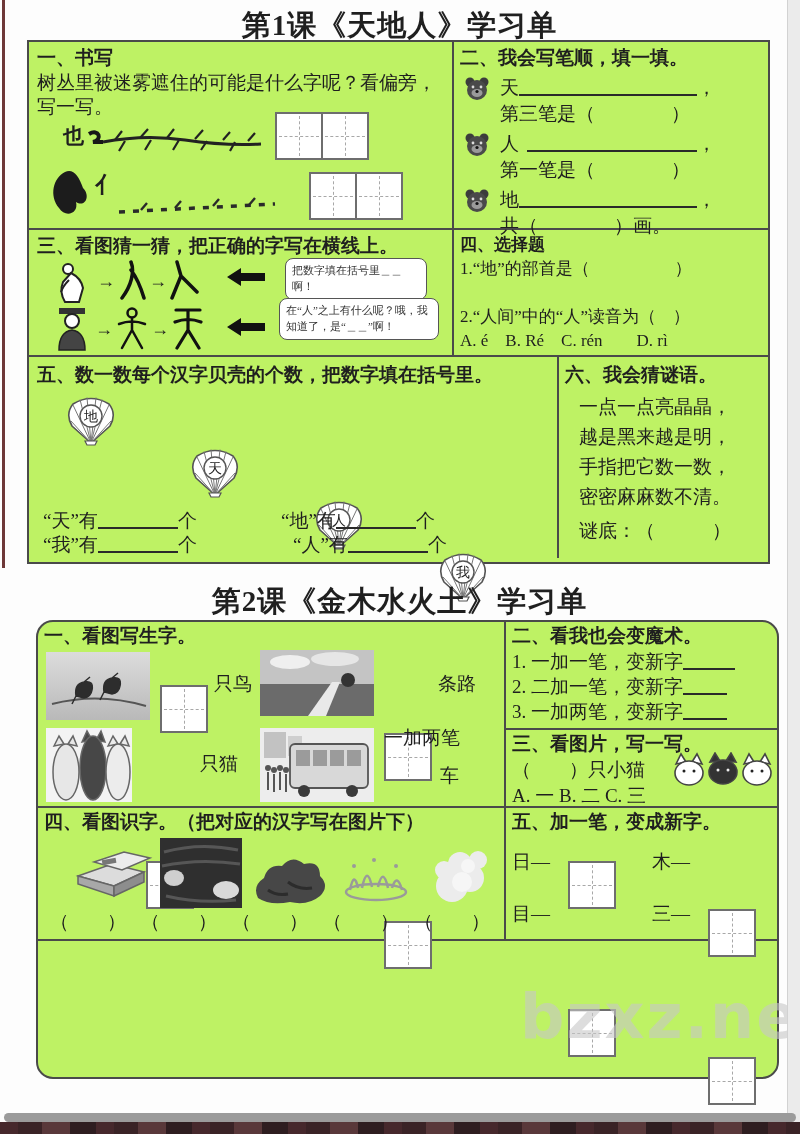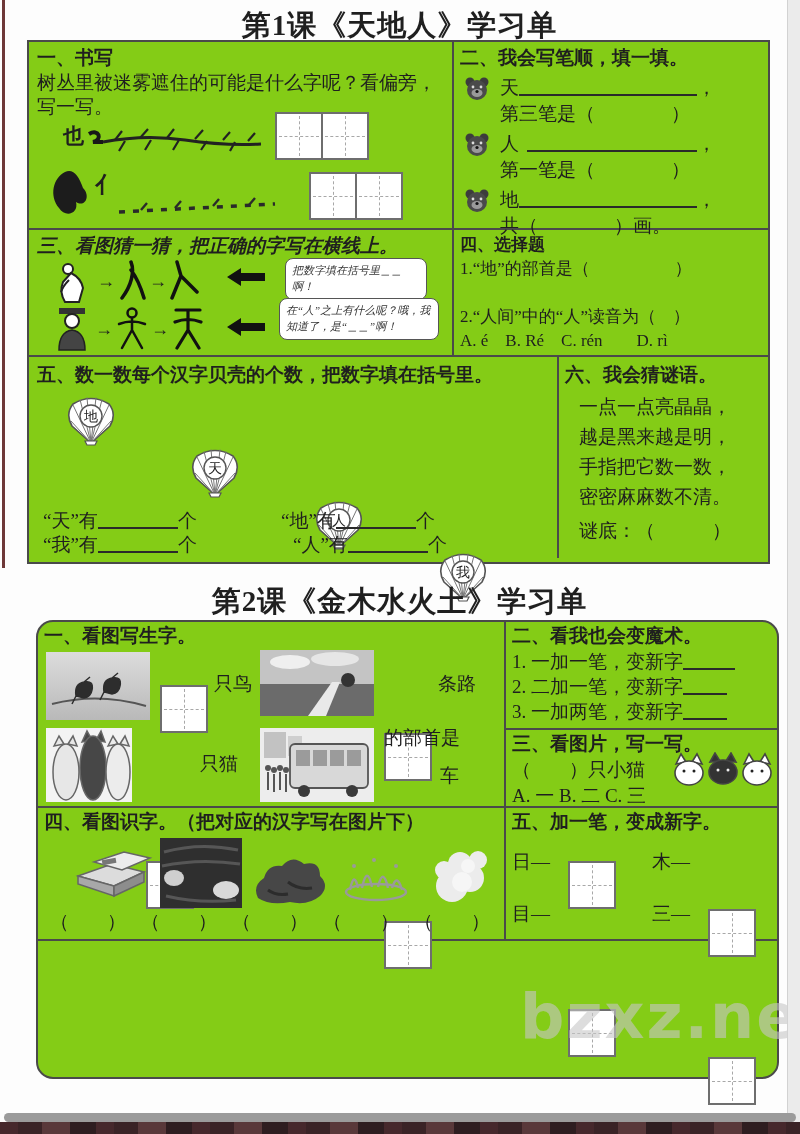"一、书写" .tbl { background: #84cc16 -> #bef264 }
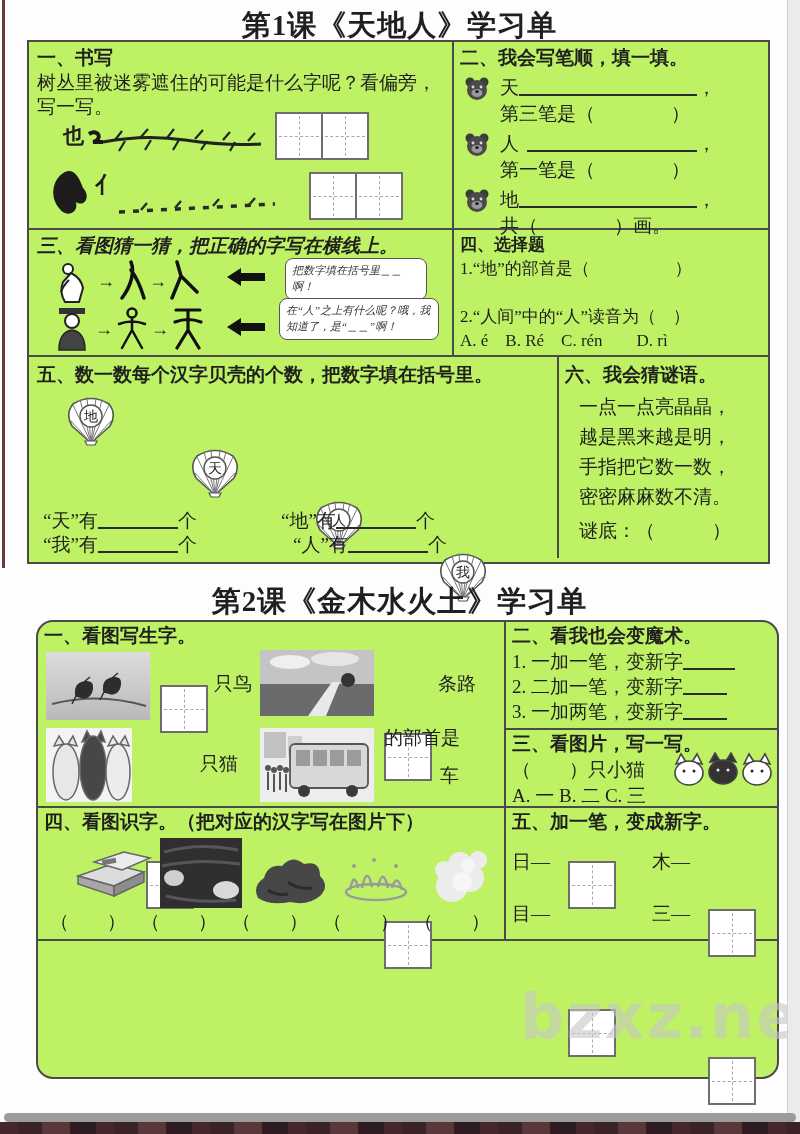"三、看图猜一猜，把正确的字写在横线上。" div.abs { font-style: italic -> none }
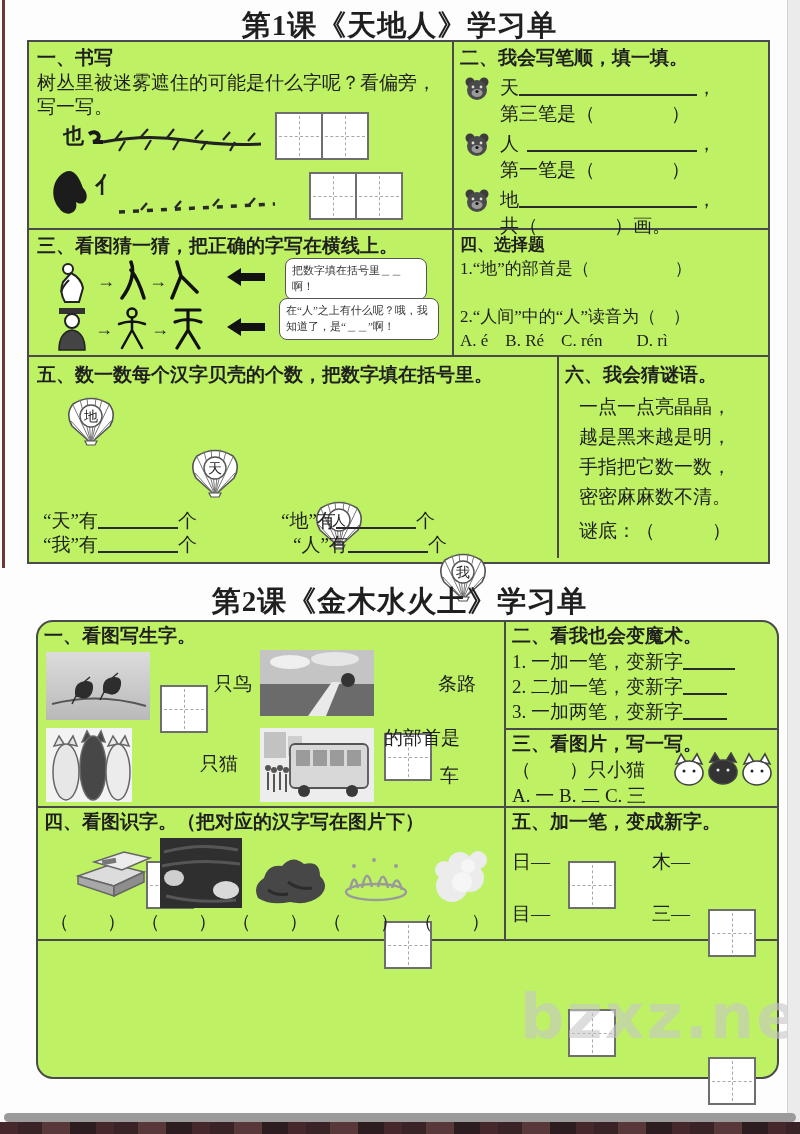"的部首是" span.abs { text: 的部首是 -> 一加两笔 }
